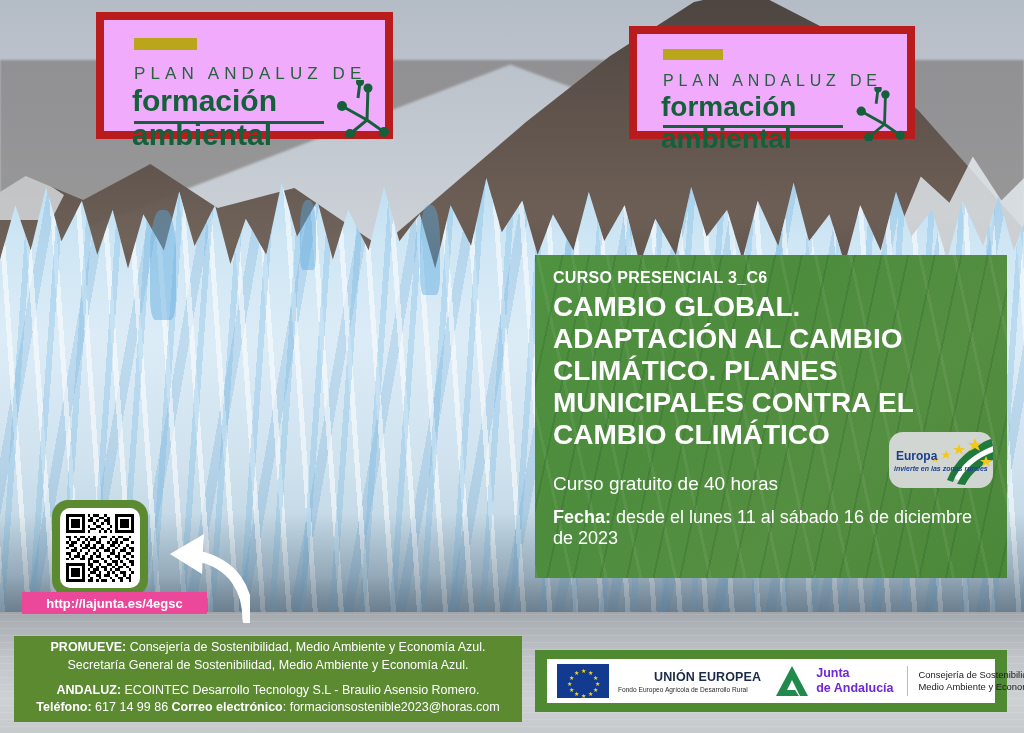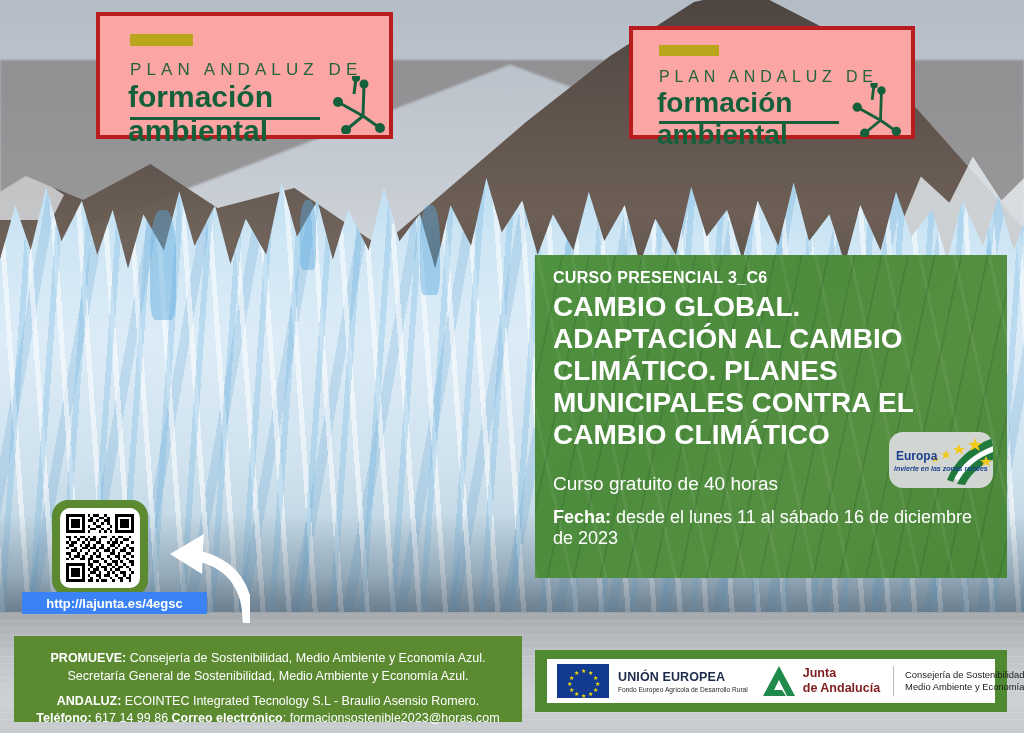"PLAN ANDALUZ DE" .pafa { background: #fca5a5 -> #f0abfc; border: 4px solid #b91c1c -> 8px solid #b91c1c }
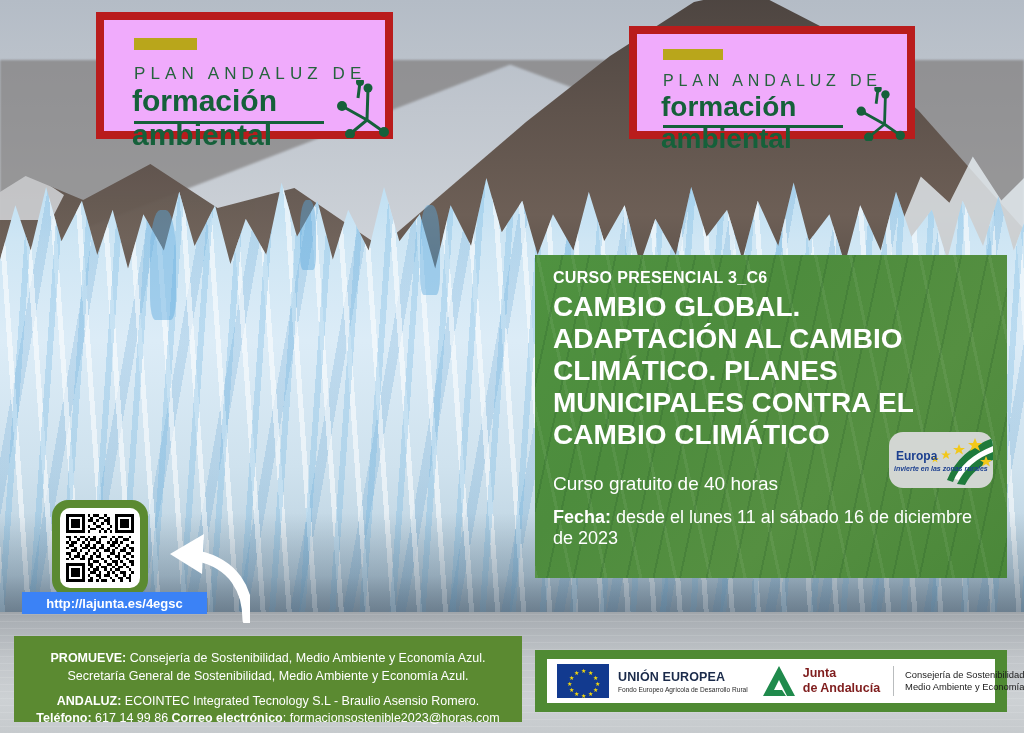"http://lajunta.es/4egsc" .qr-url { background: #3b82f6 -> #ec4899 }
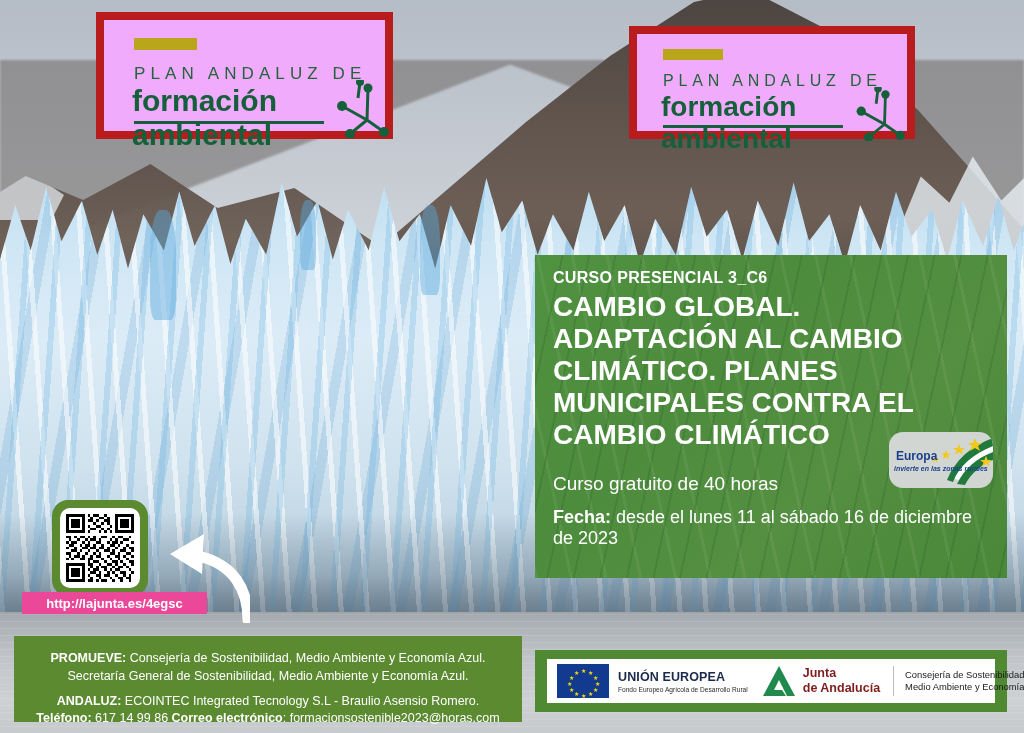"PROMUEVE: Consejería de Sostenibilidad," .footer-left { padding: 14px 10px -> 3px 10px }
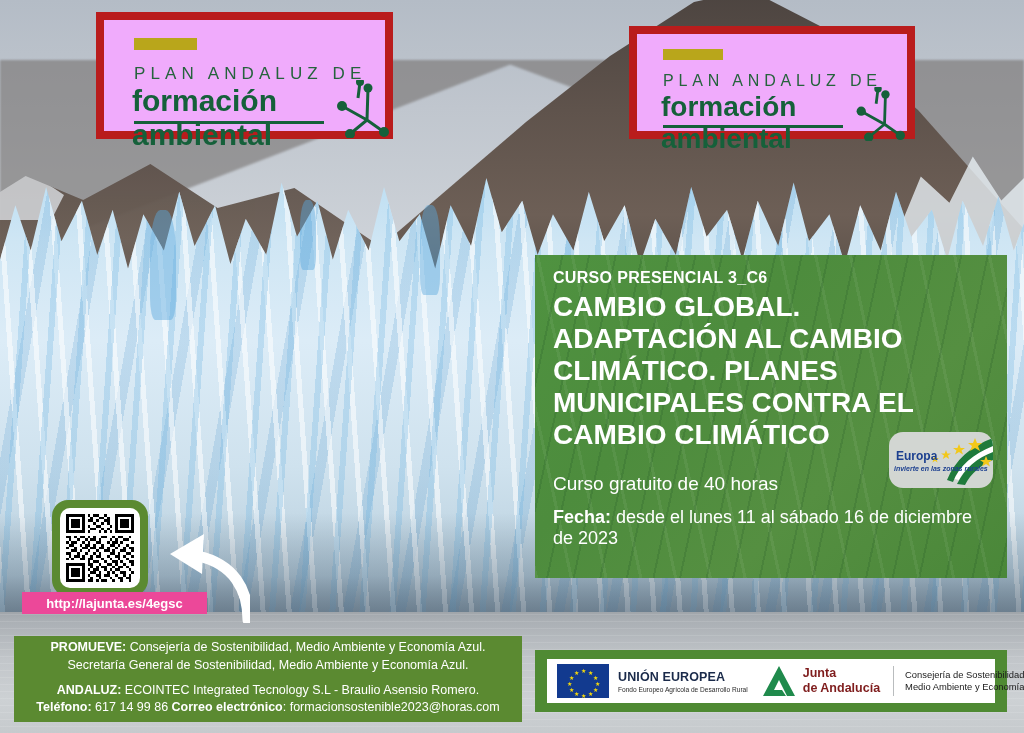"UNIÓN EUROPEA" .eutxt .t1 { margin-left: none -> 36px }
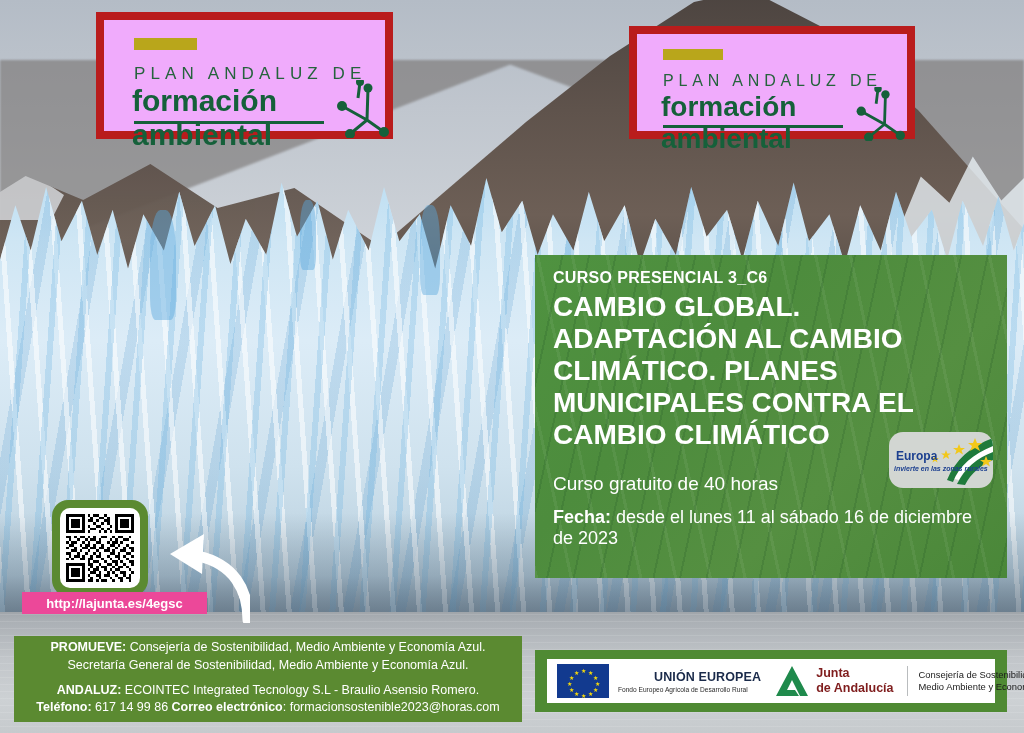"Junta" .jlogo .jt { color: #7f1d1d -> #6d28d9 }
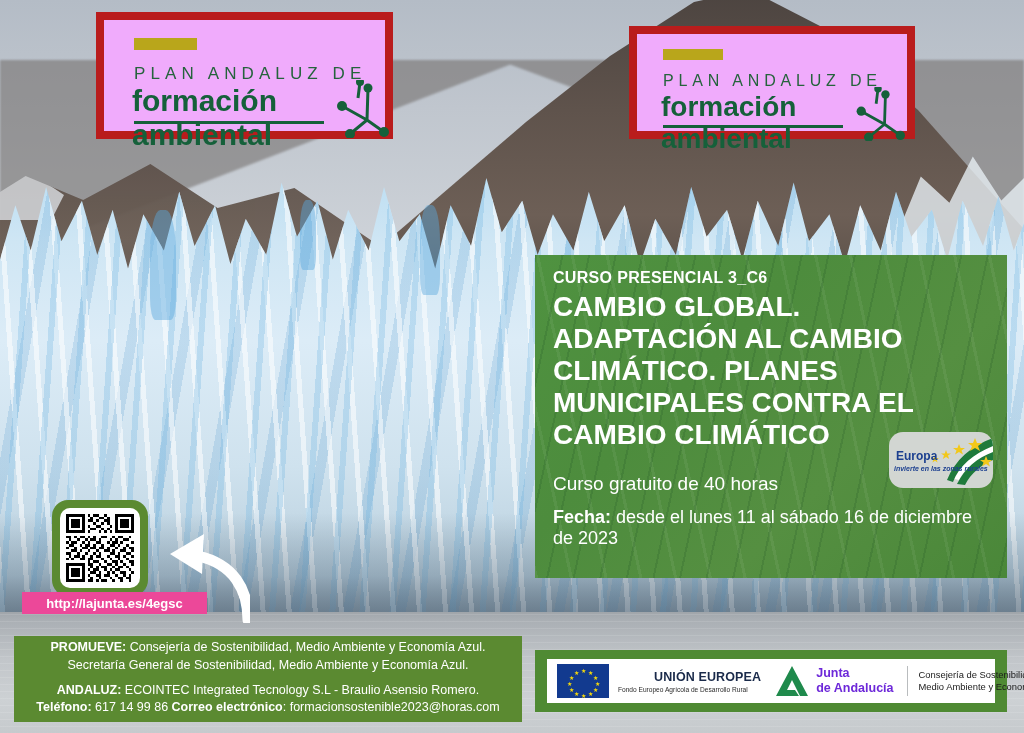"ECOINTEC Integrated Tecnology S.L -" span { text: Integrated -> Desarrollo }
